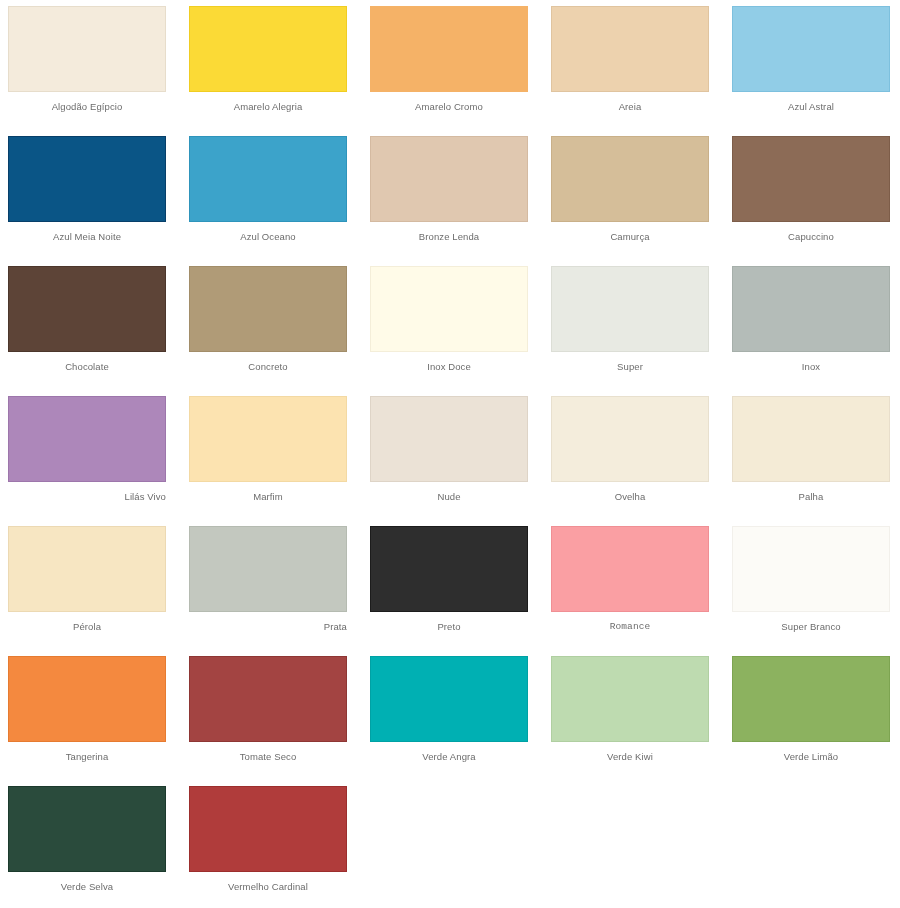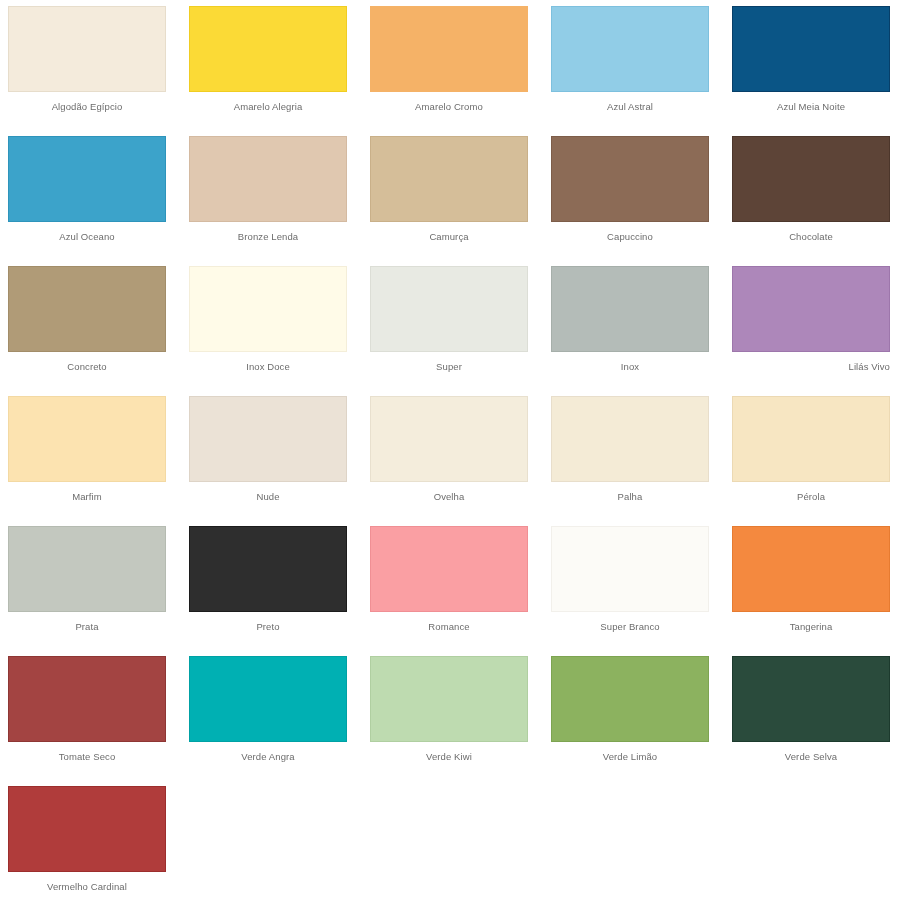"Areia" div.swatch-cell { html: none -> <div> <div></div> <div>Areia</div> </div> }
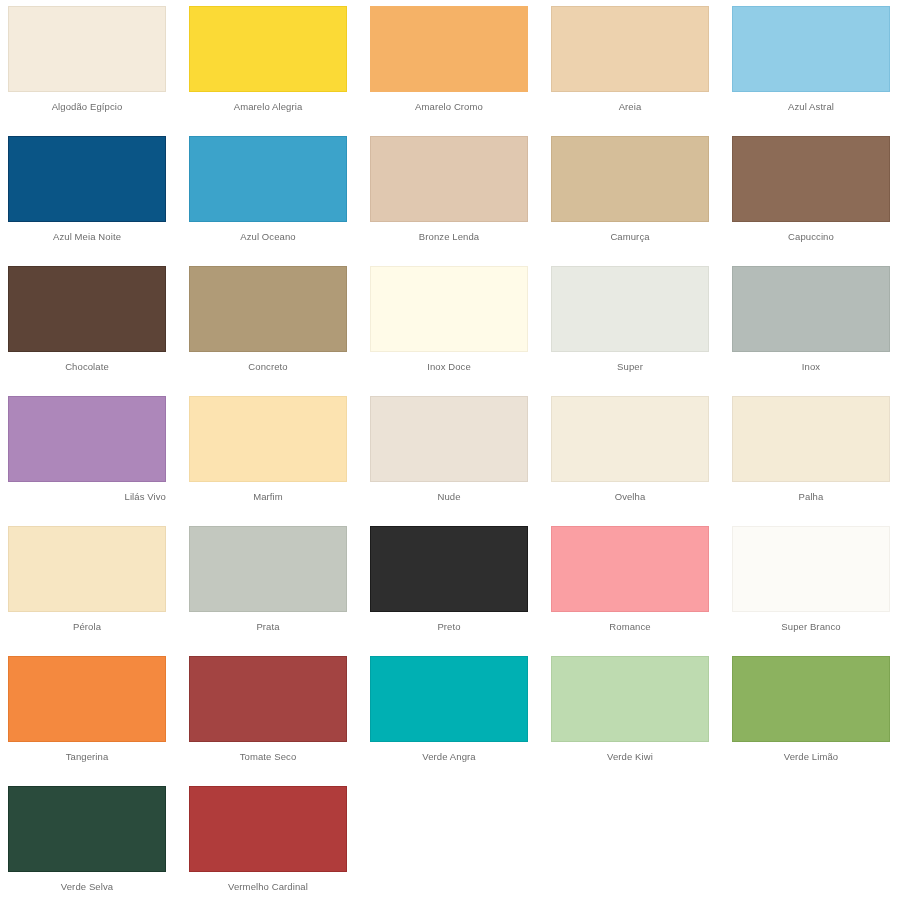"Prata" div.swatch-label { text-align: none -> right }
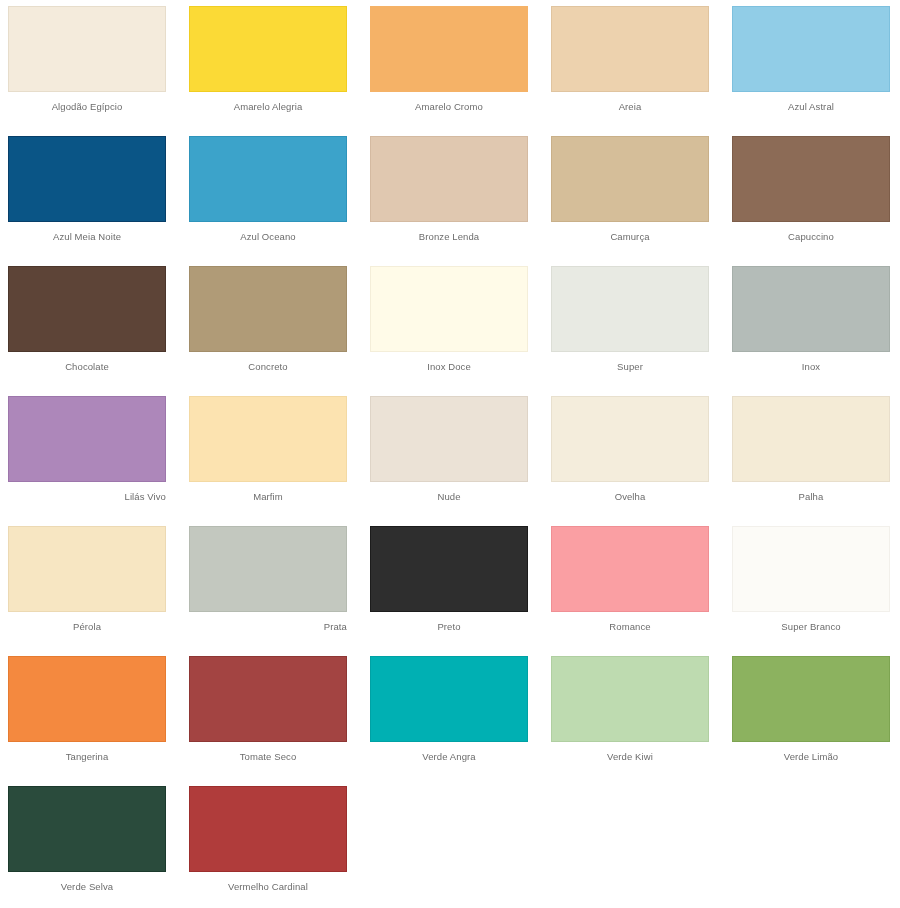"Romance" div.swatch-label { font-family: none -> Liberation Mono, monospace }
